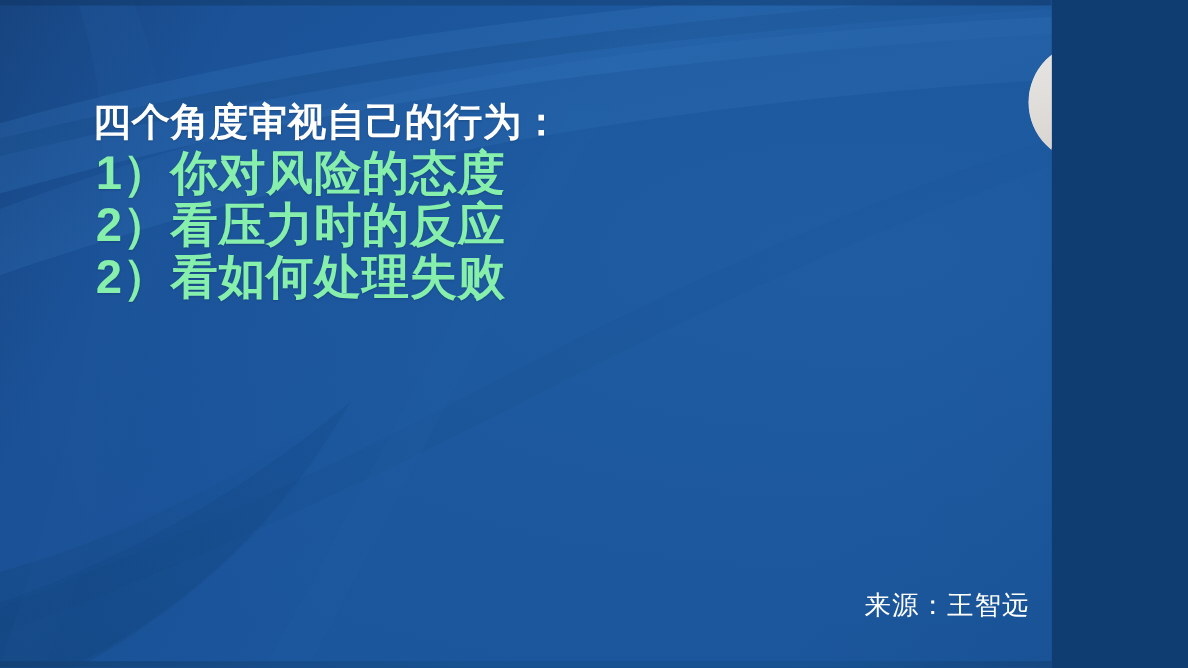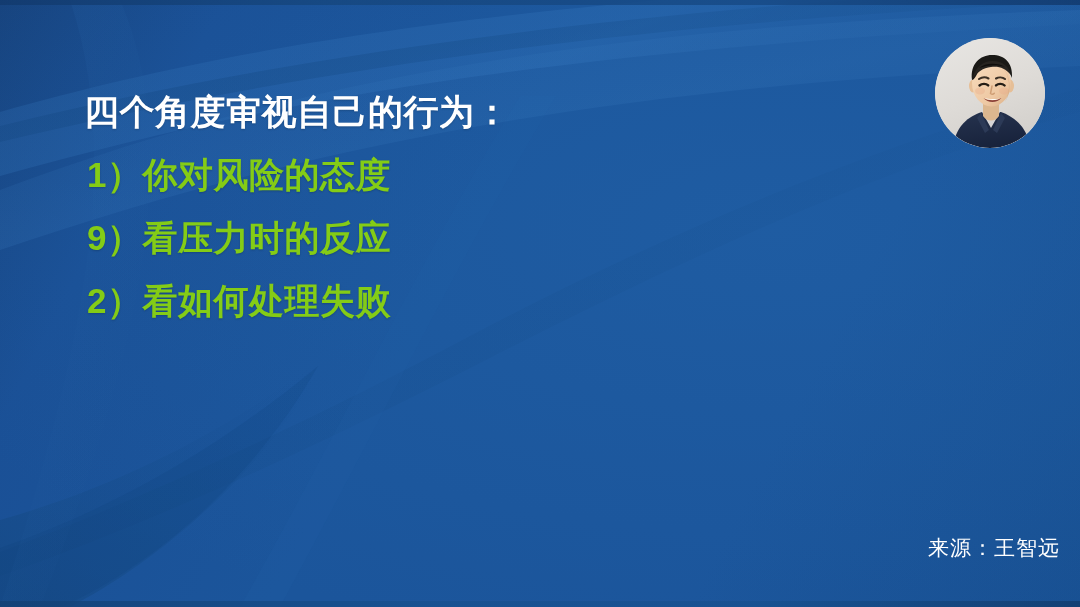"四个角度审视自己的行为：" #slide { width: 1080px -> 956px }
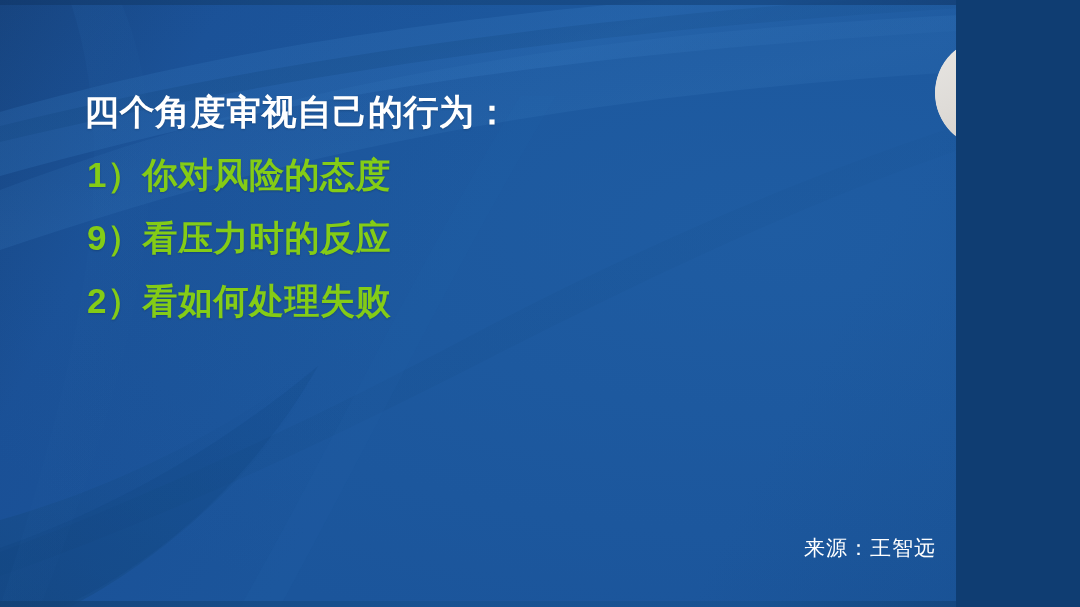"1）你对风险的态度" .list-line { color: #84cc16 -> #86efac; font-size: 35px -> 43px; margin-top: 16px -> none }
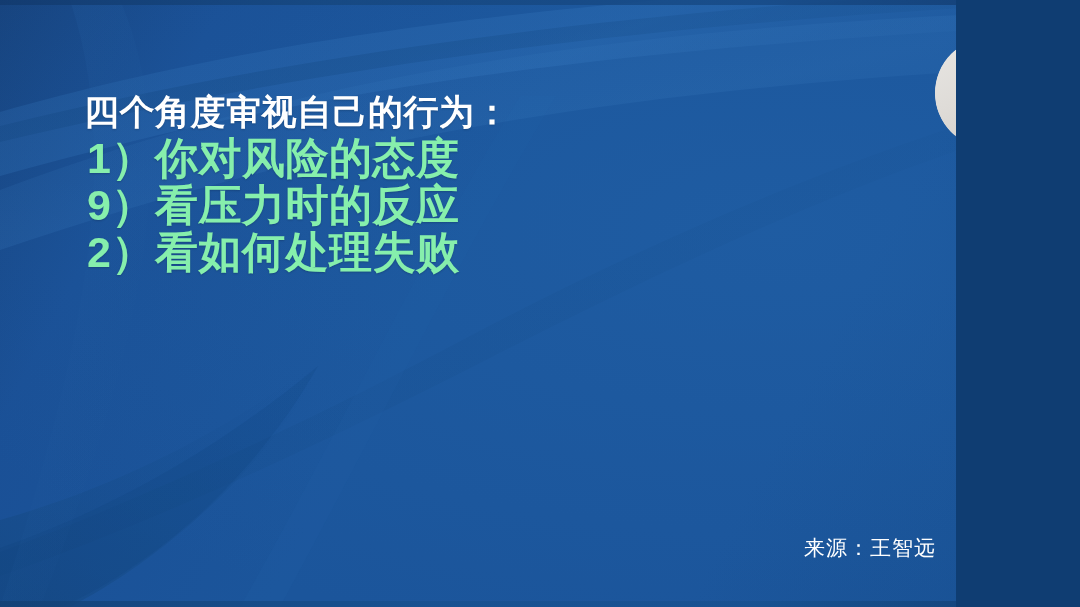"9）看压力时的反应" div.list-line { text: 9 -> 2 }
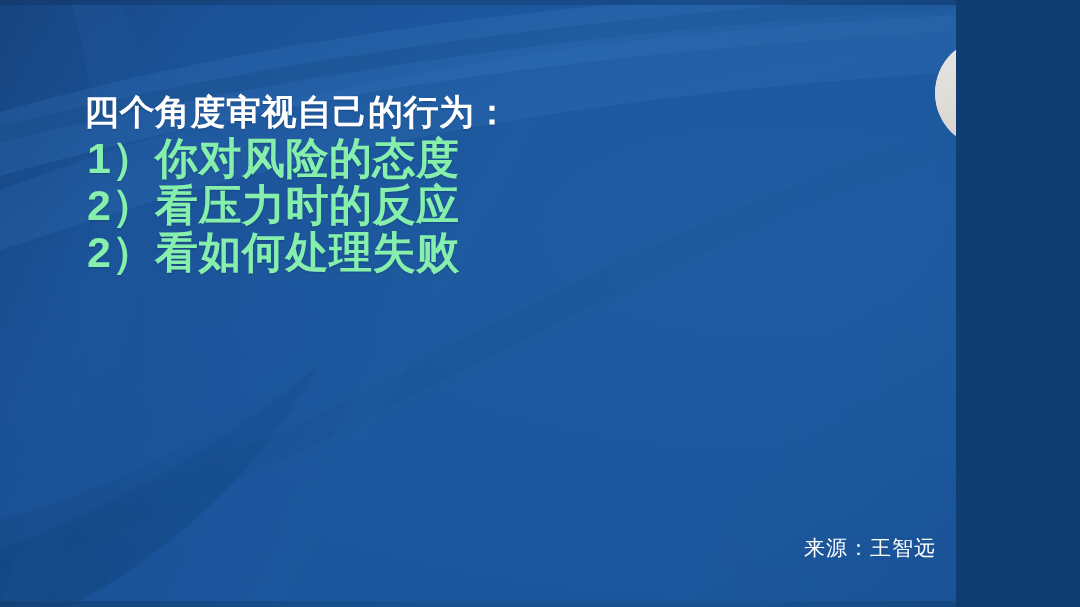"来源：王智远" #source-credit { font-size: 21px -> 24px }
